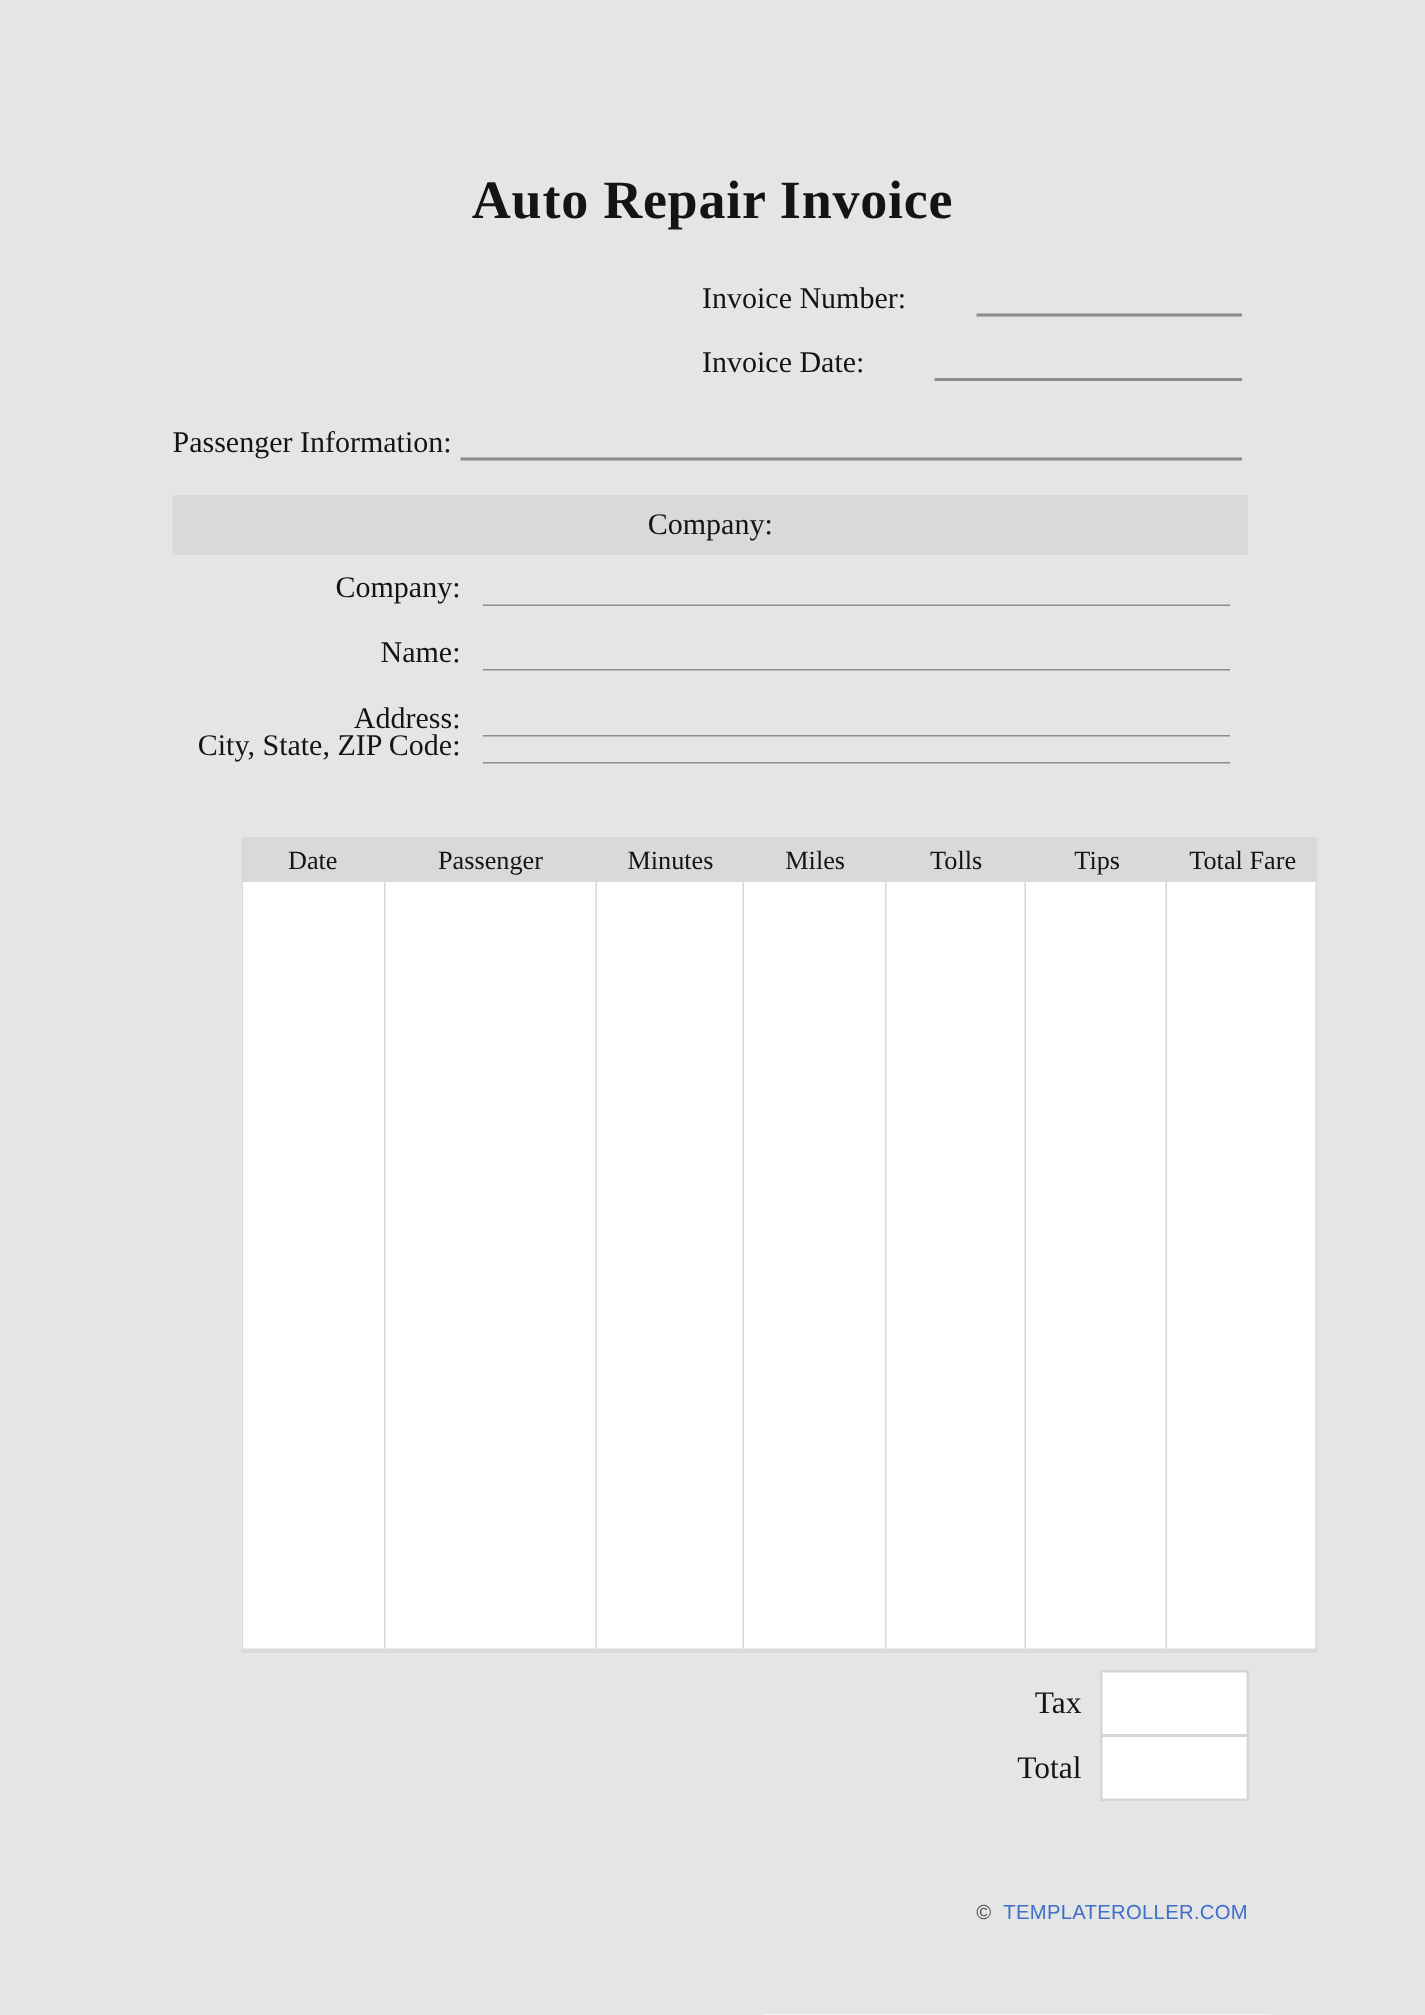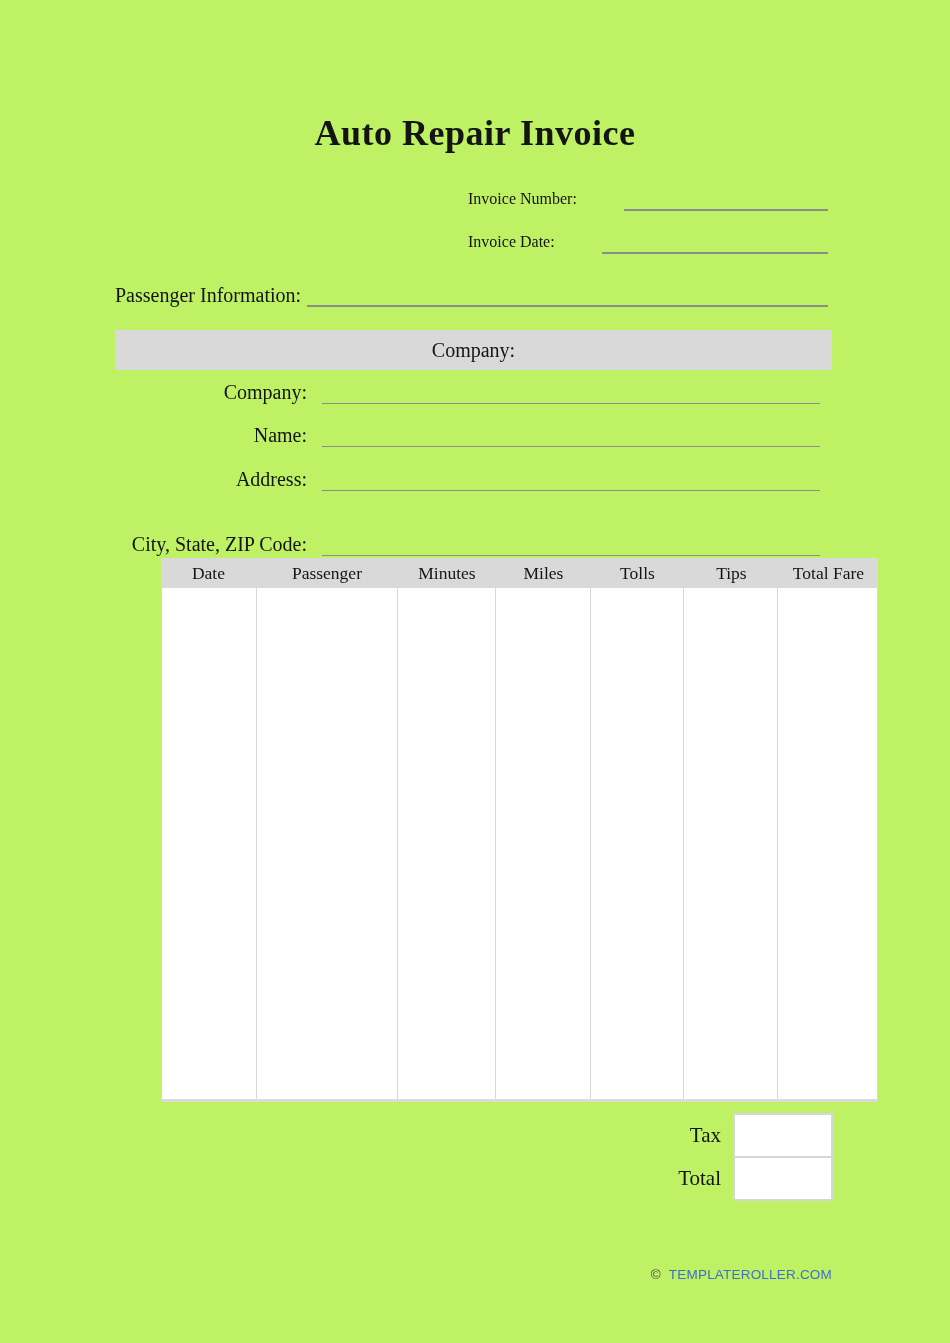"Auto Repair Invoice" .page { background: #bef264 -> #e5e5e5 }
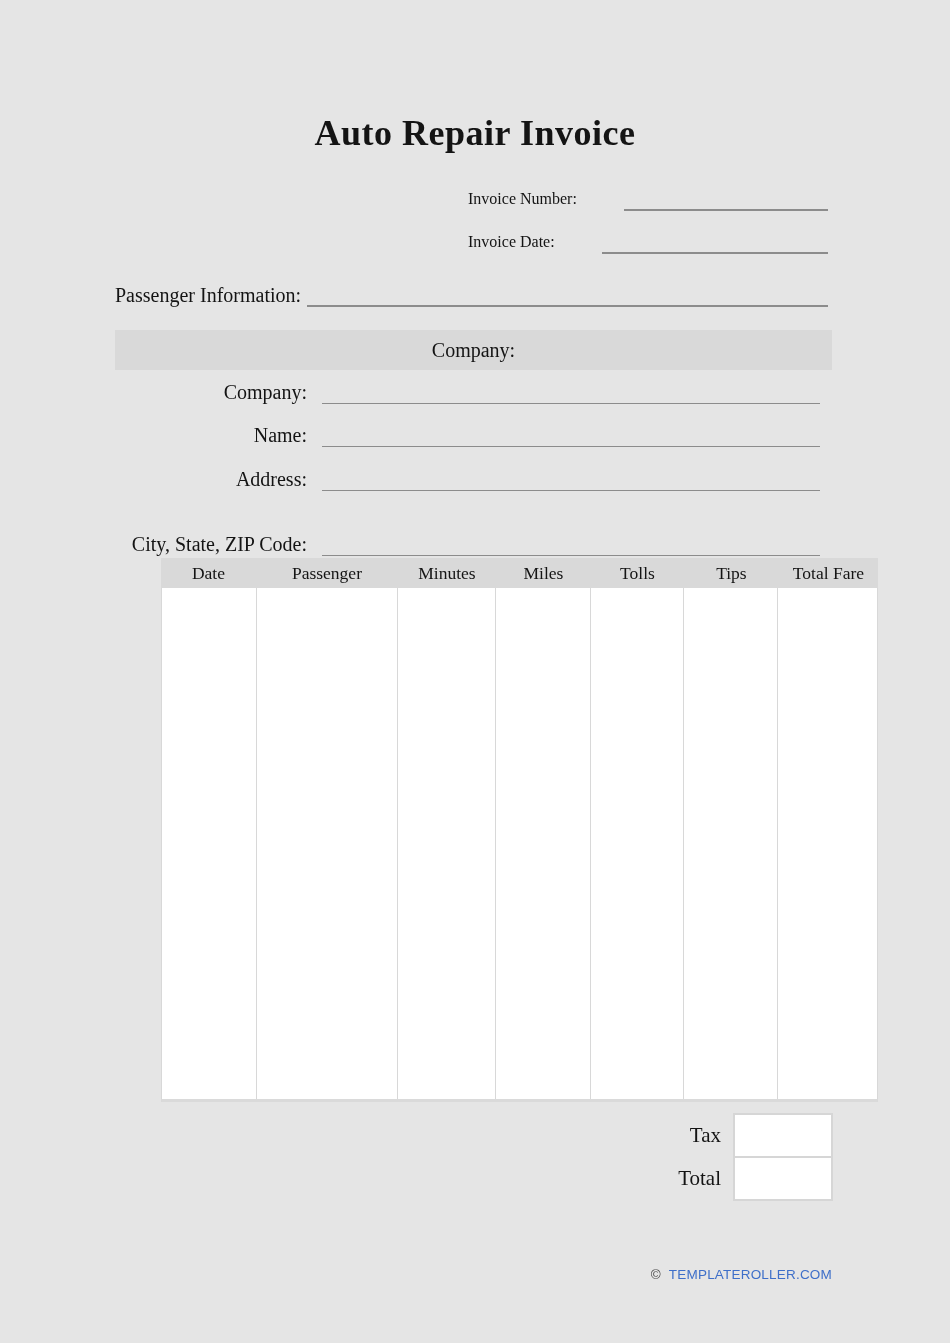"Invoice Number:" .meta-row { font-size: 16px -> 20px }
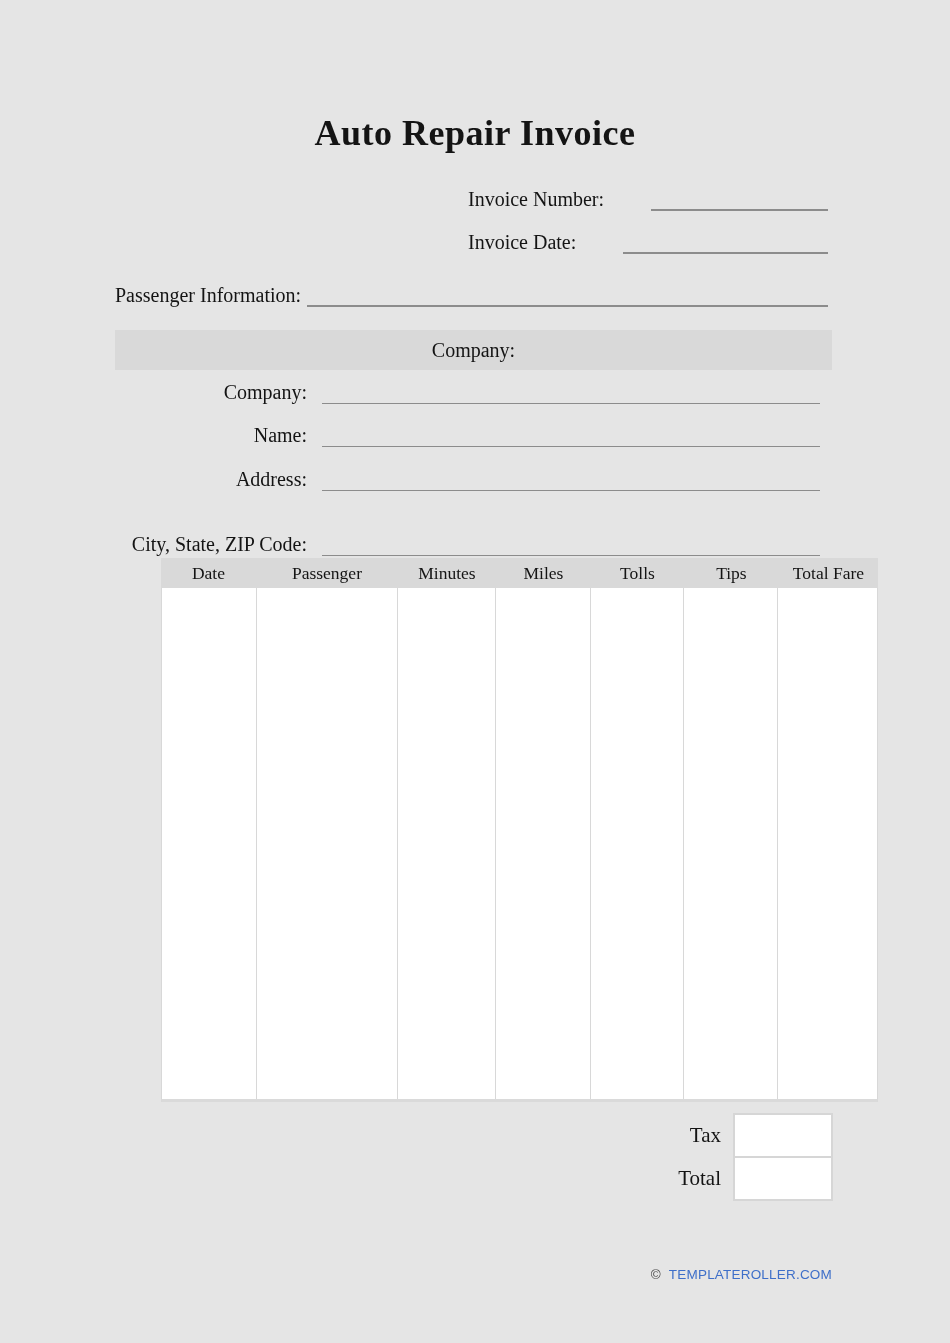"City, State, ZIP Code:" .field-row.f4 { top: 532px -> 485px }
